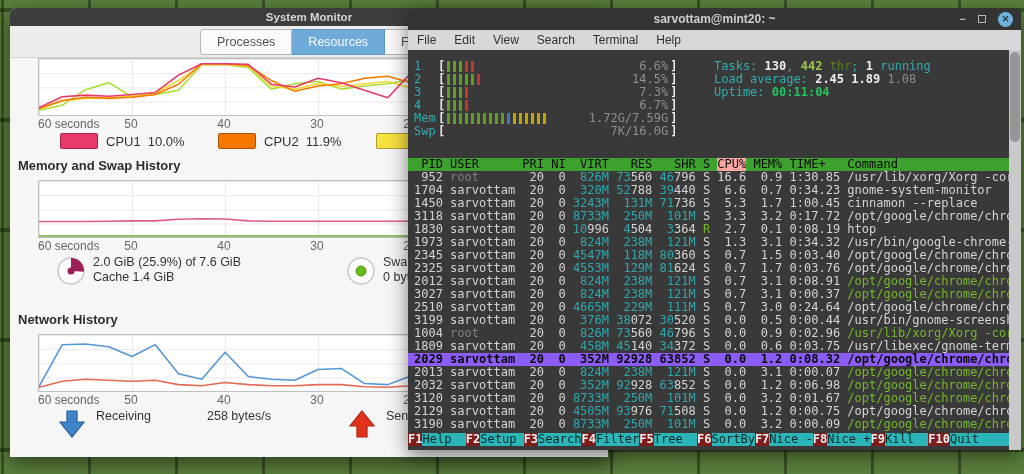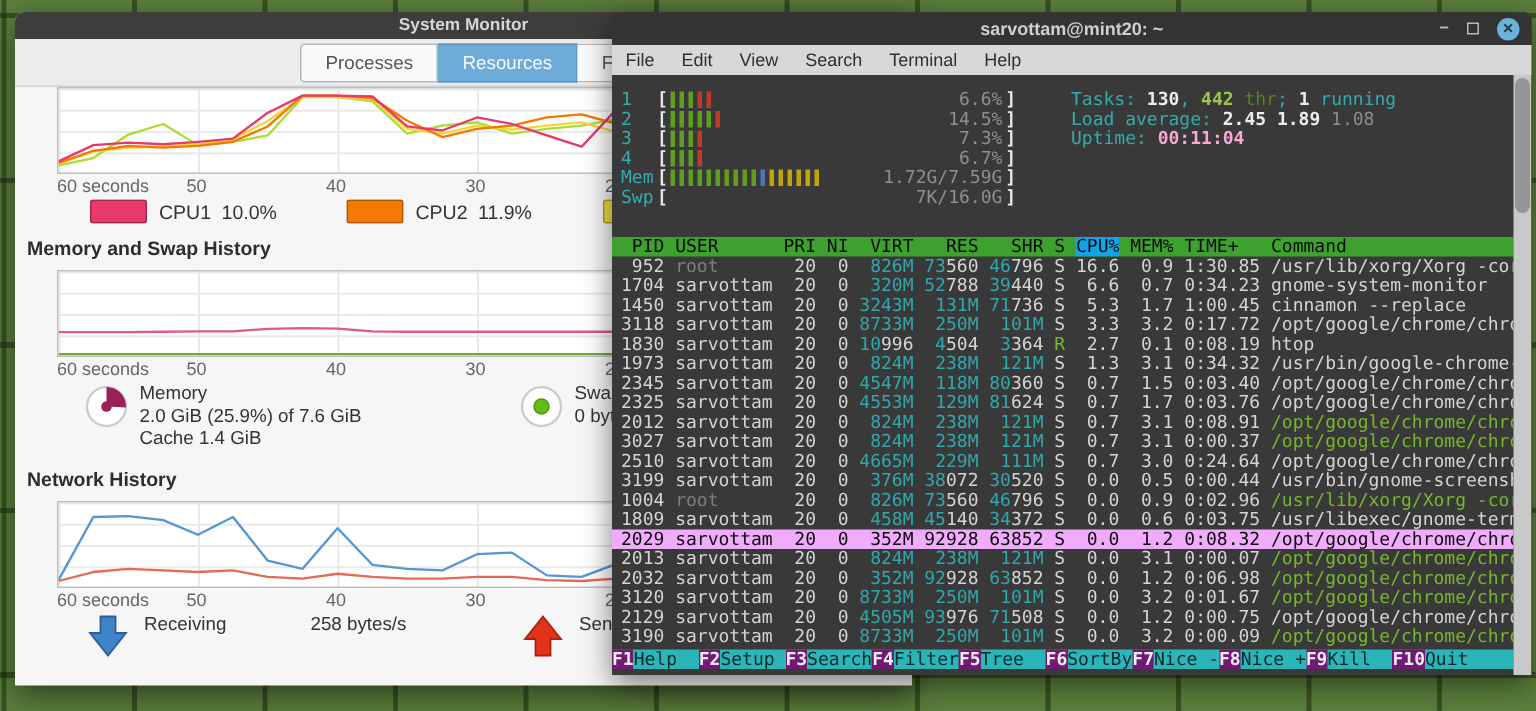"00:11:04" .cyb { color: #f9a8d4 -> #22c55e }
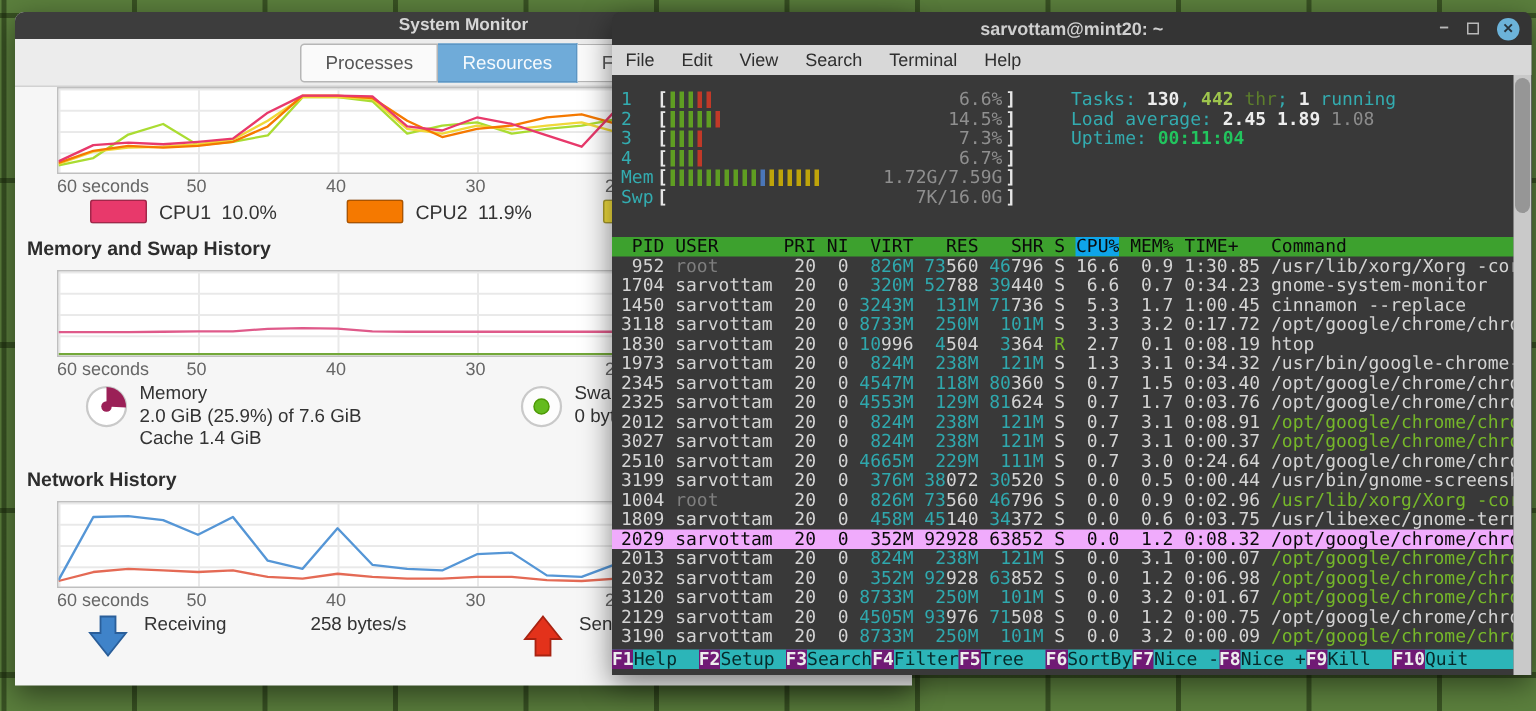"CPU1" .cpu-leg-item { width: 171px -> 158px }
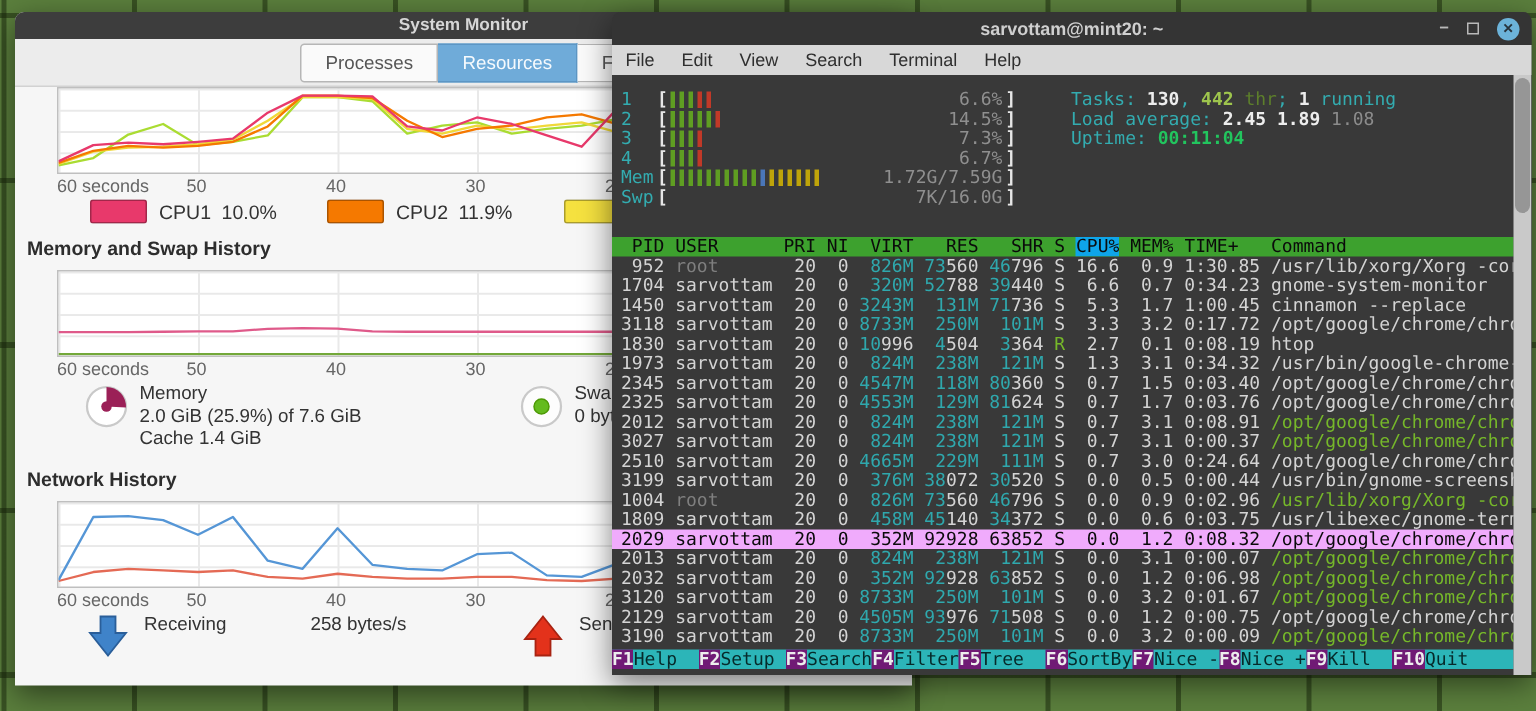"CPU%" .phead .sort { background: #0ea5e9 -> #fca5a5 }
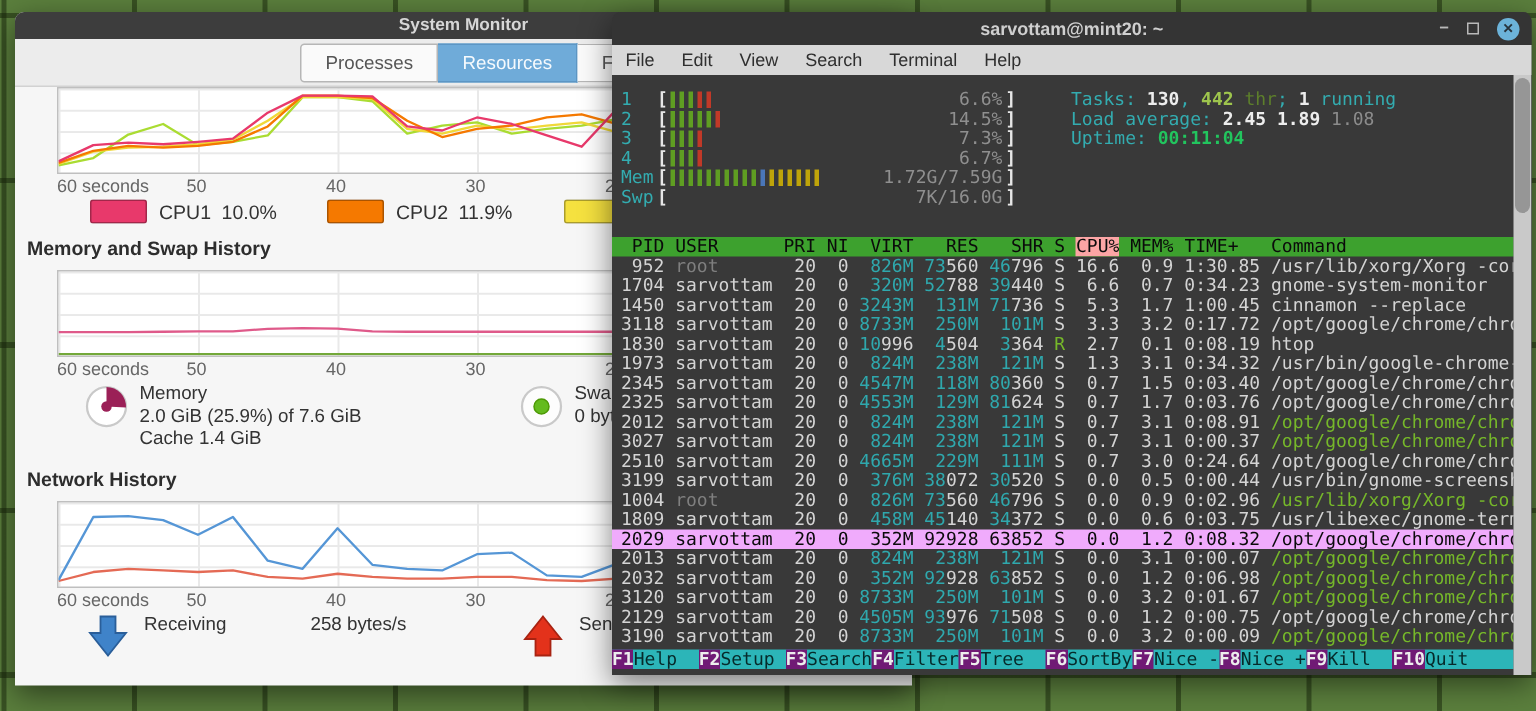"Memory" div { html: <div>Memory</div> -> none }
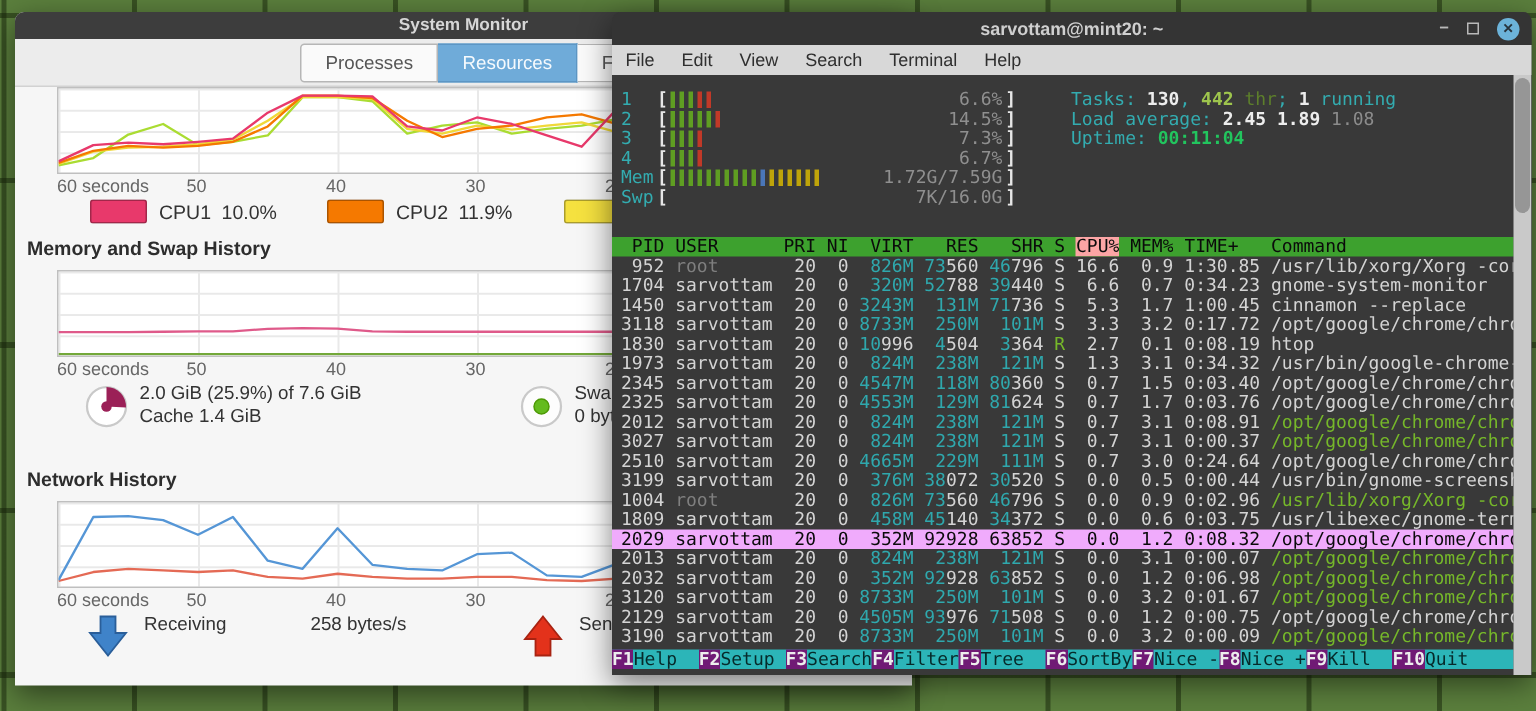"2029" .prow.sel { background: #f0abfc -> #8b5cf6; font-weight: none -> bold }
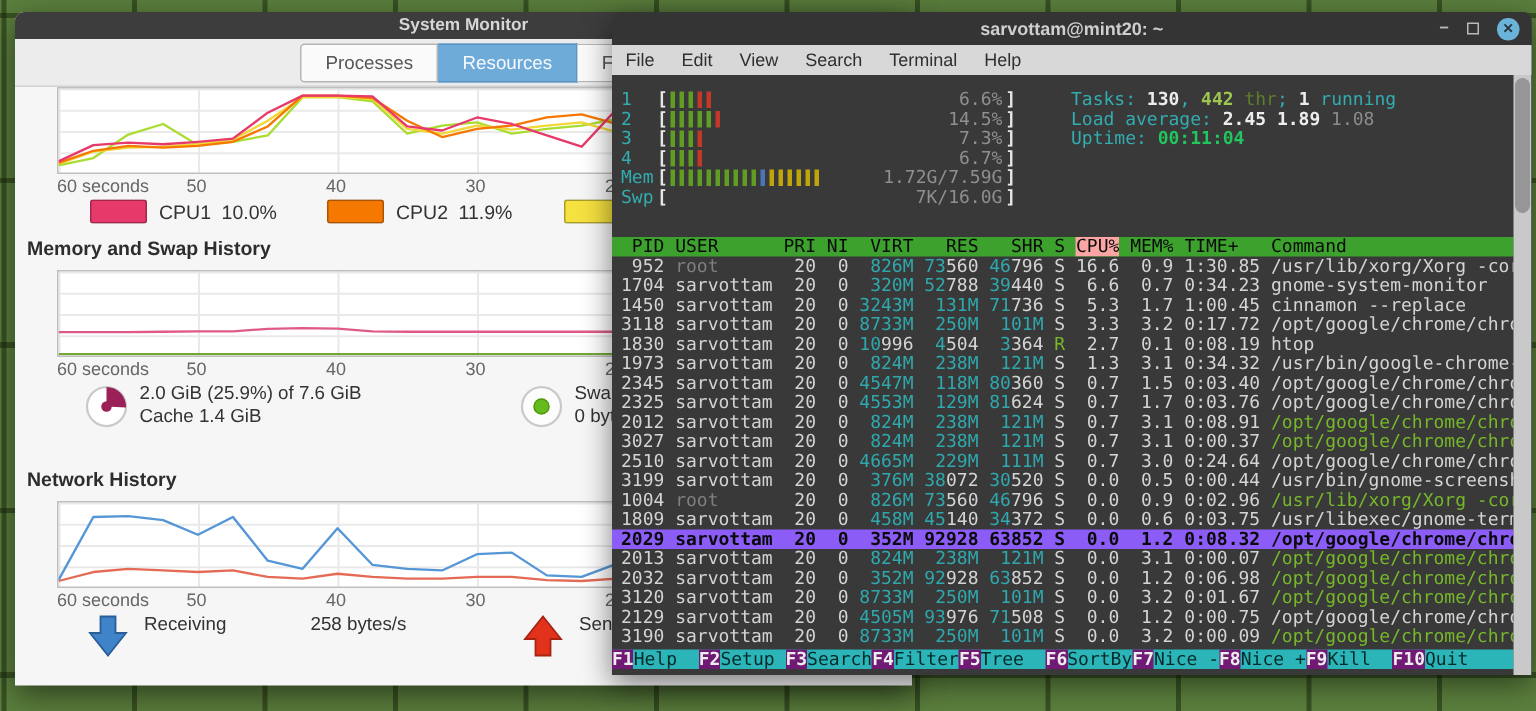"F1" .fkkey { background: #701a75 -> #7f1d1d }
